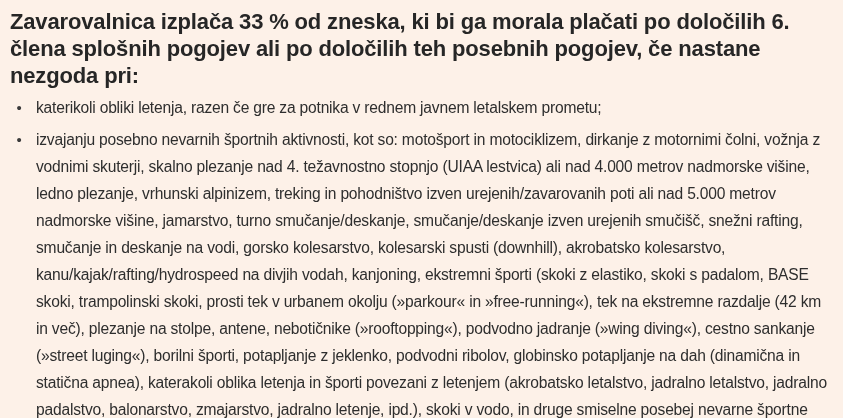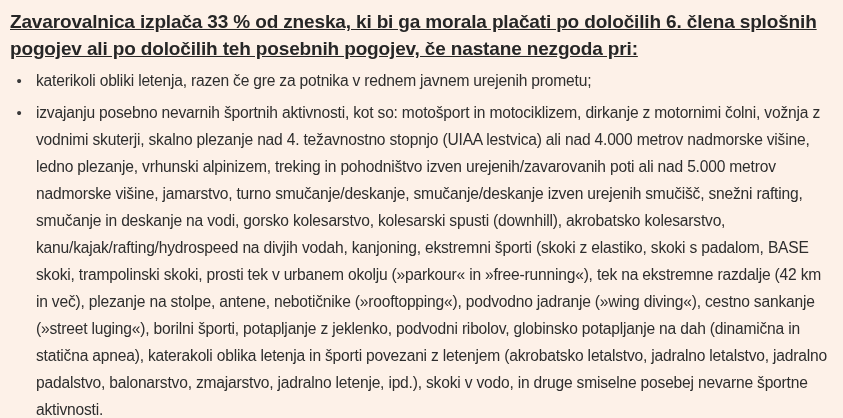"Zavarovalnica izplača 33 % od" .intro { font-size: 19px -> 22px; text-decoration: underline -> none }
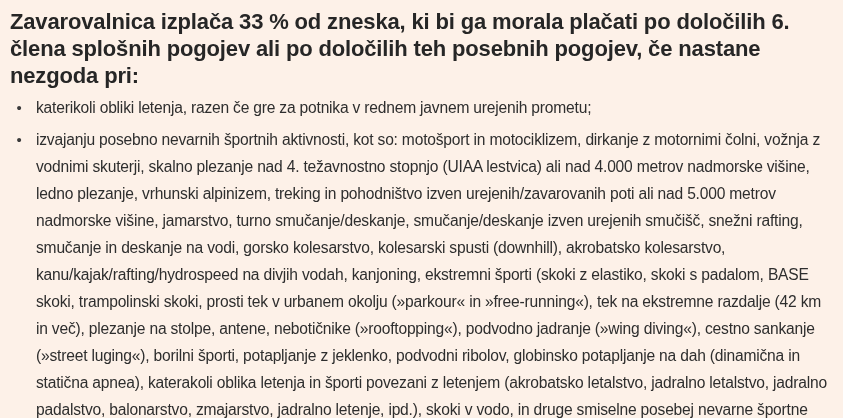"katerikoli obliki letenja, razen če" span { text: urejenih -> letalskem }
